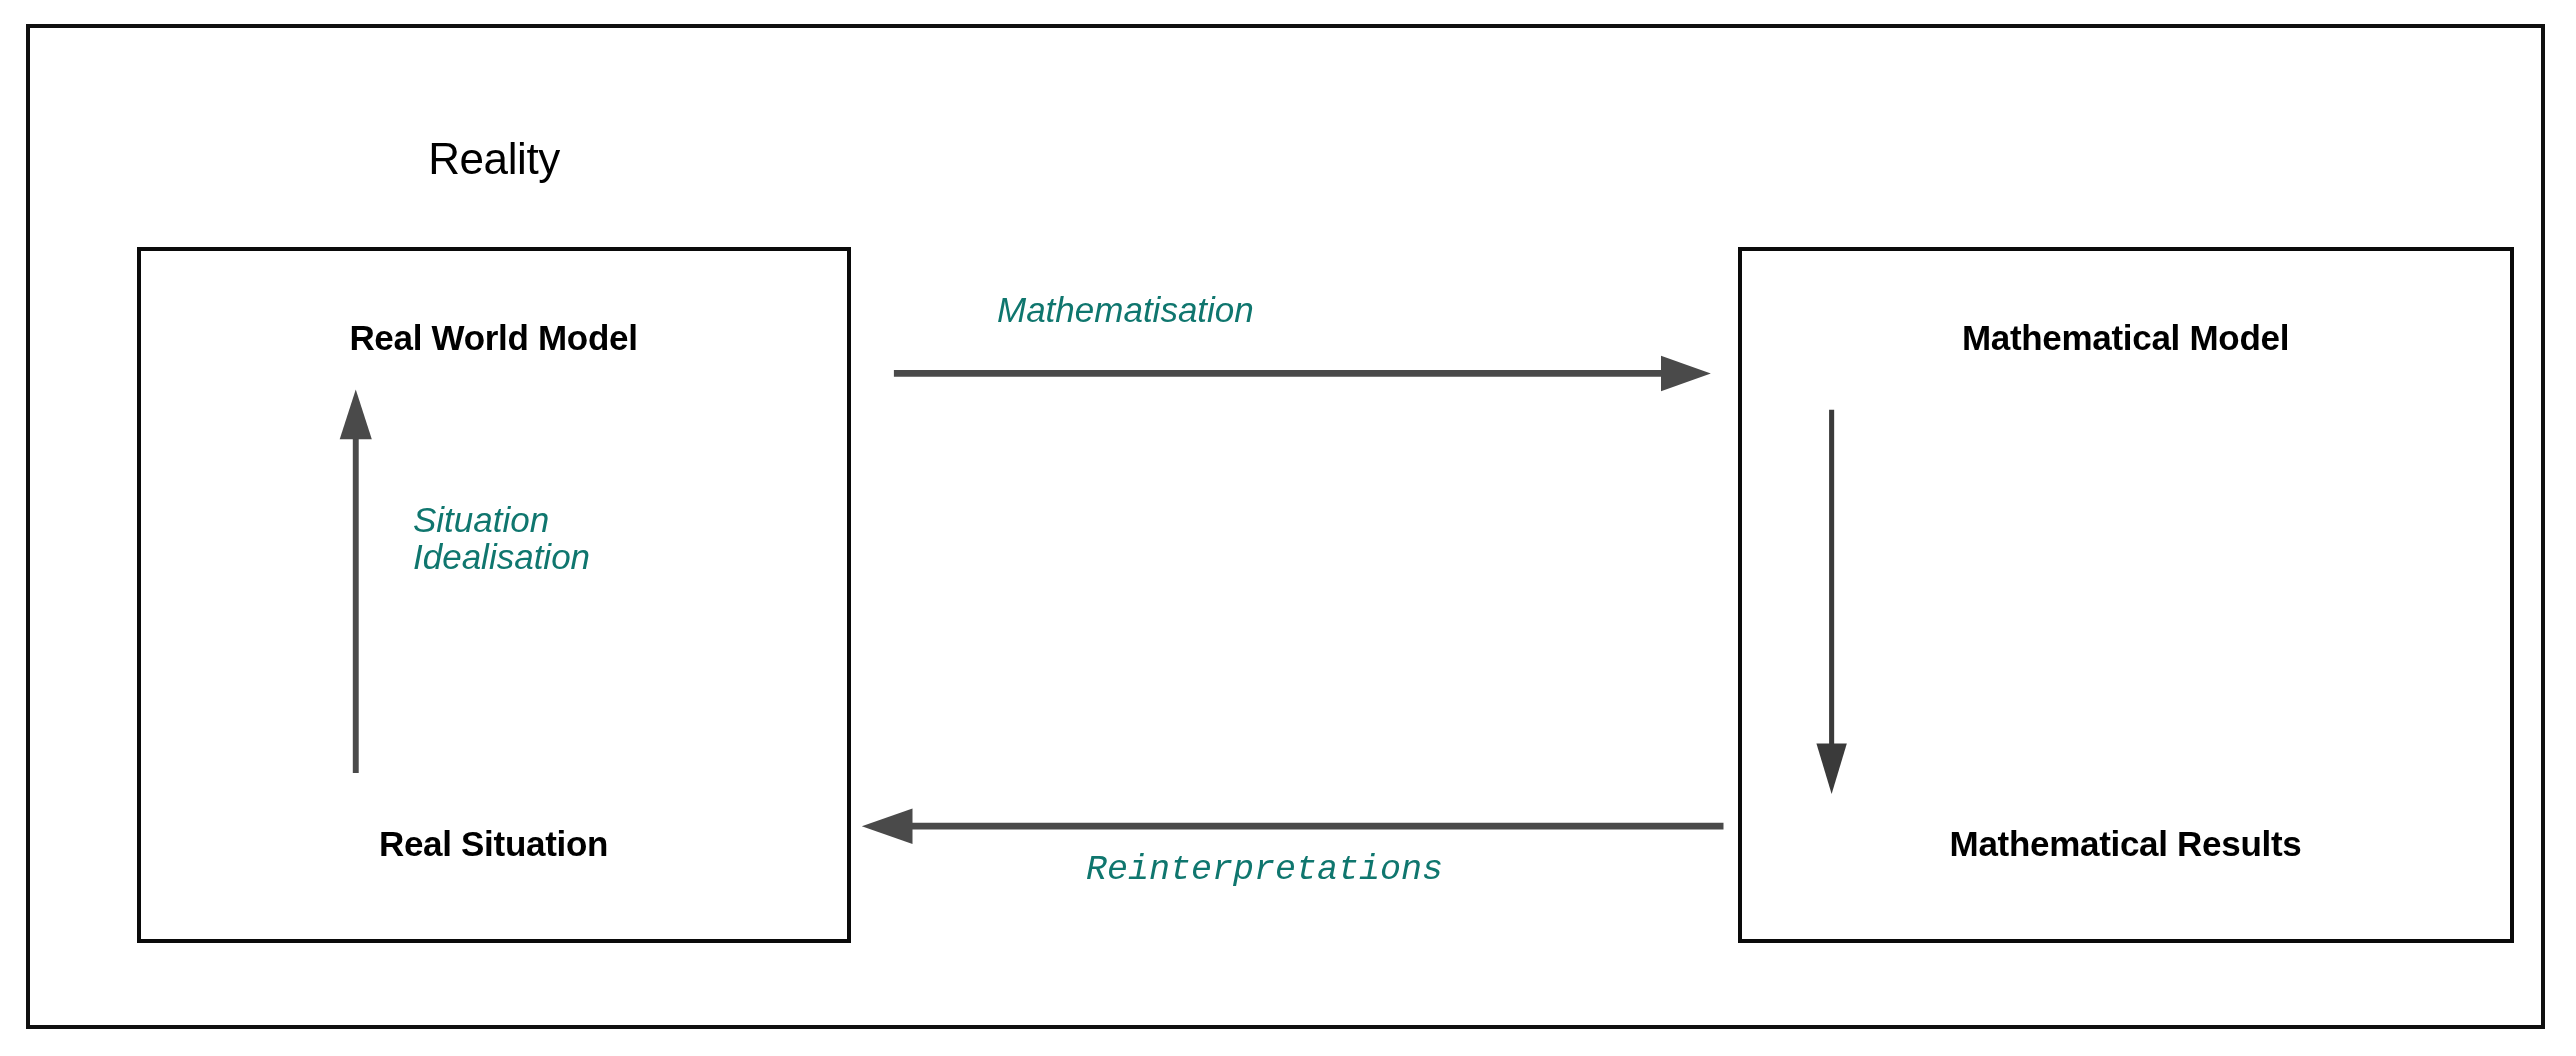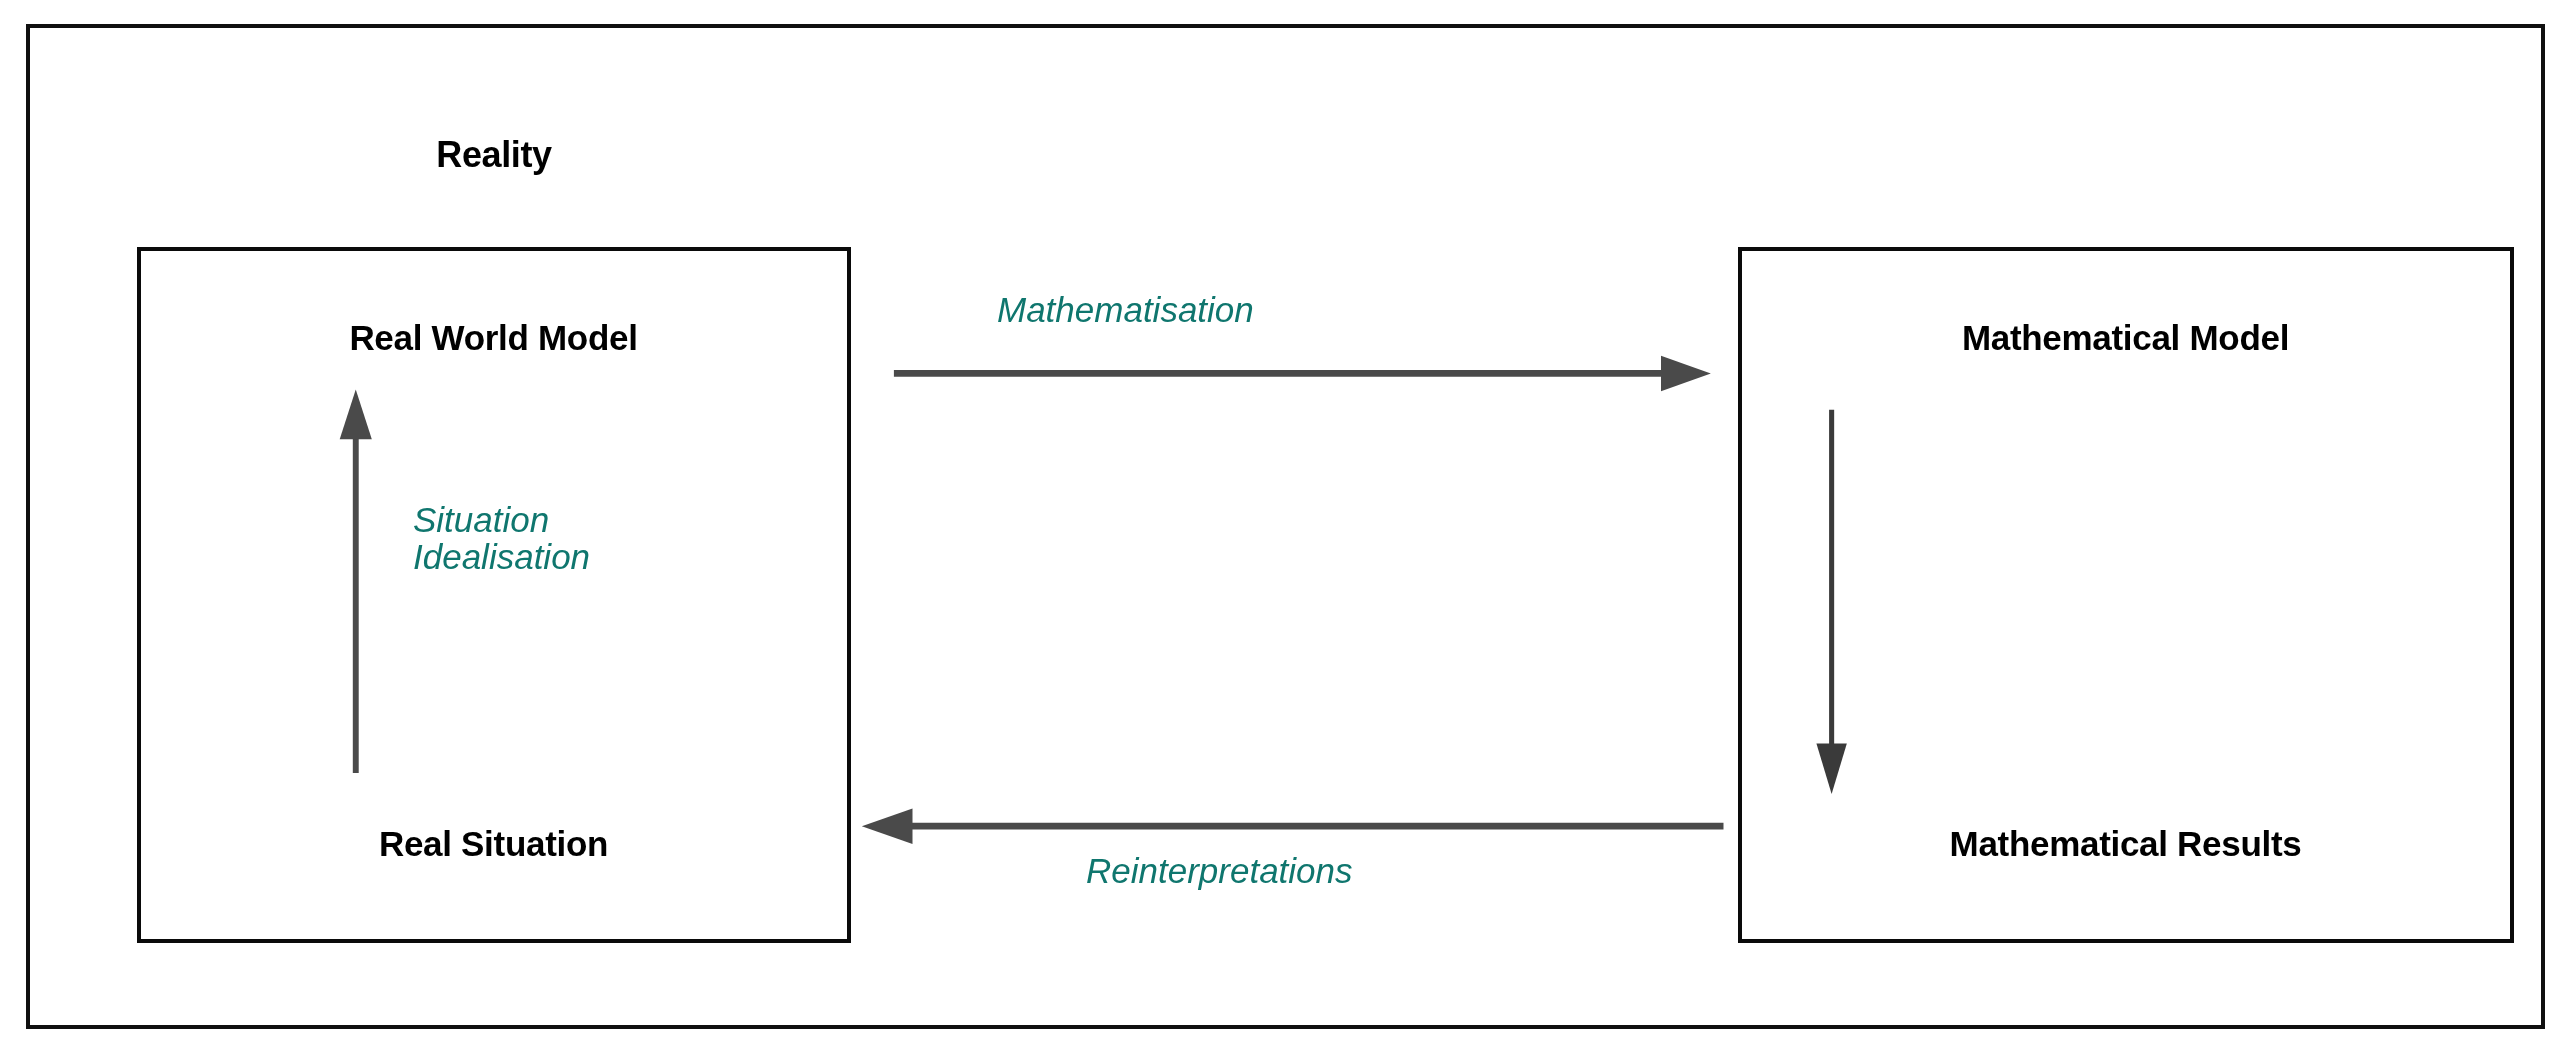"Reality" .column-title { font-size: 36px -> 44px; font-weight: bold -> normal }
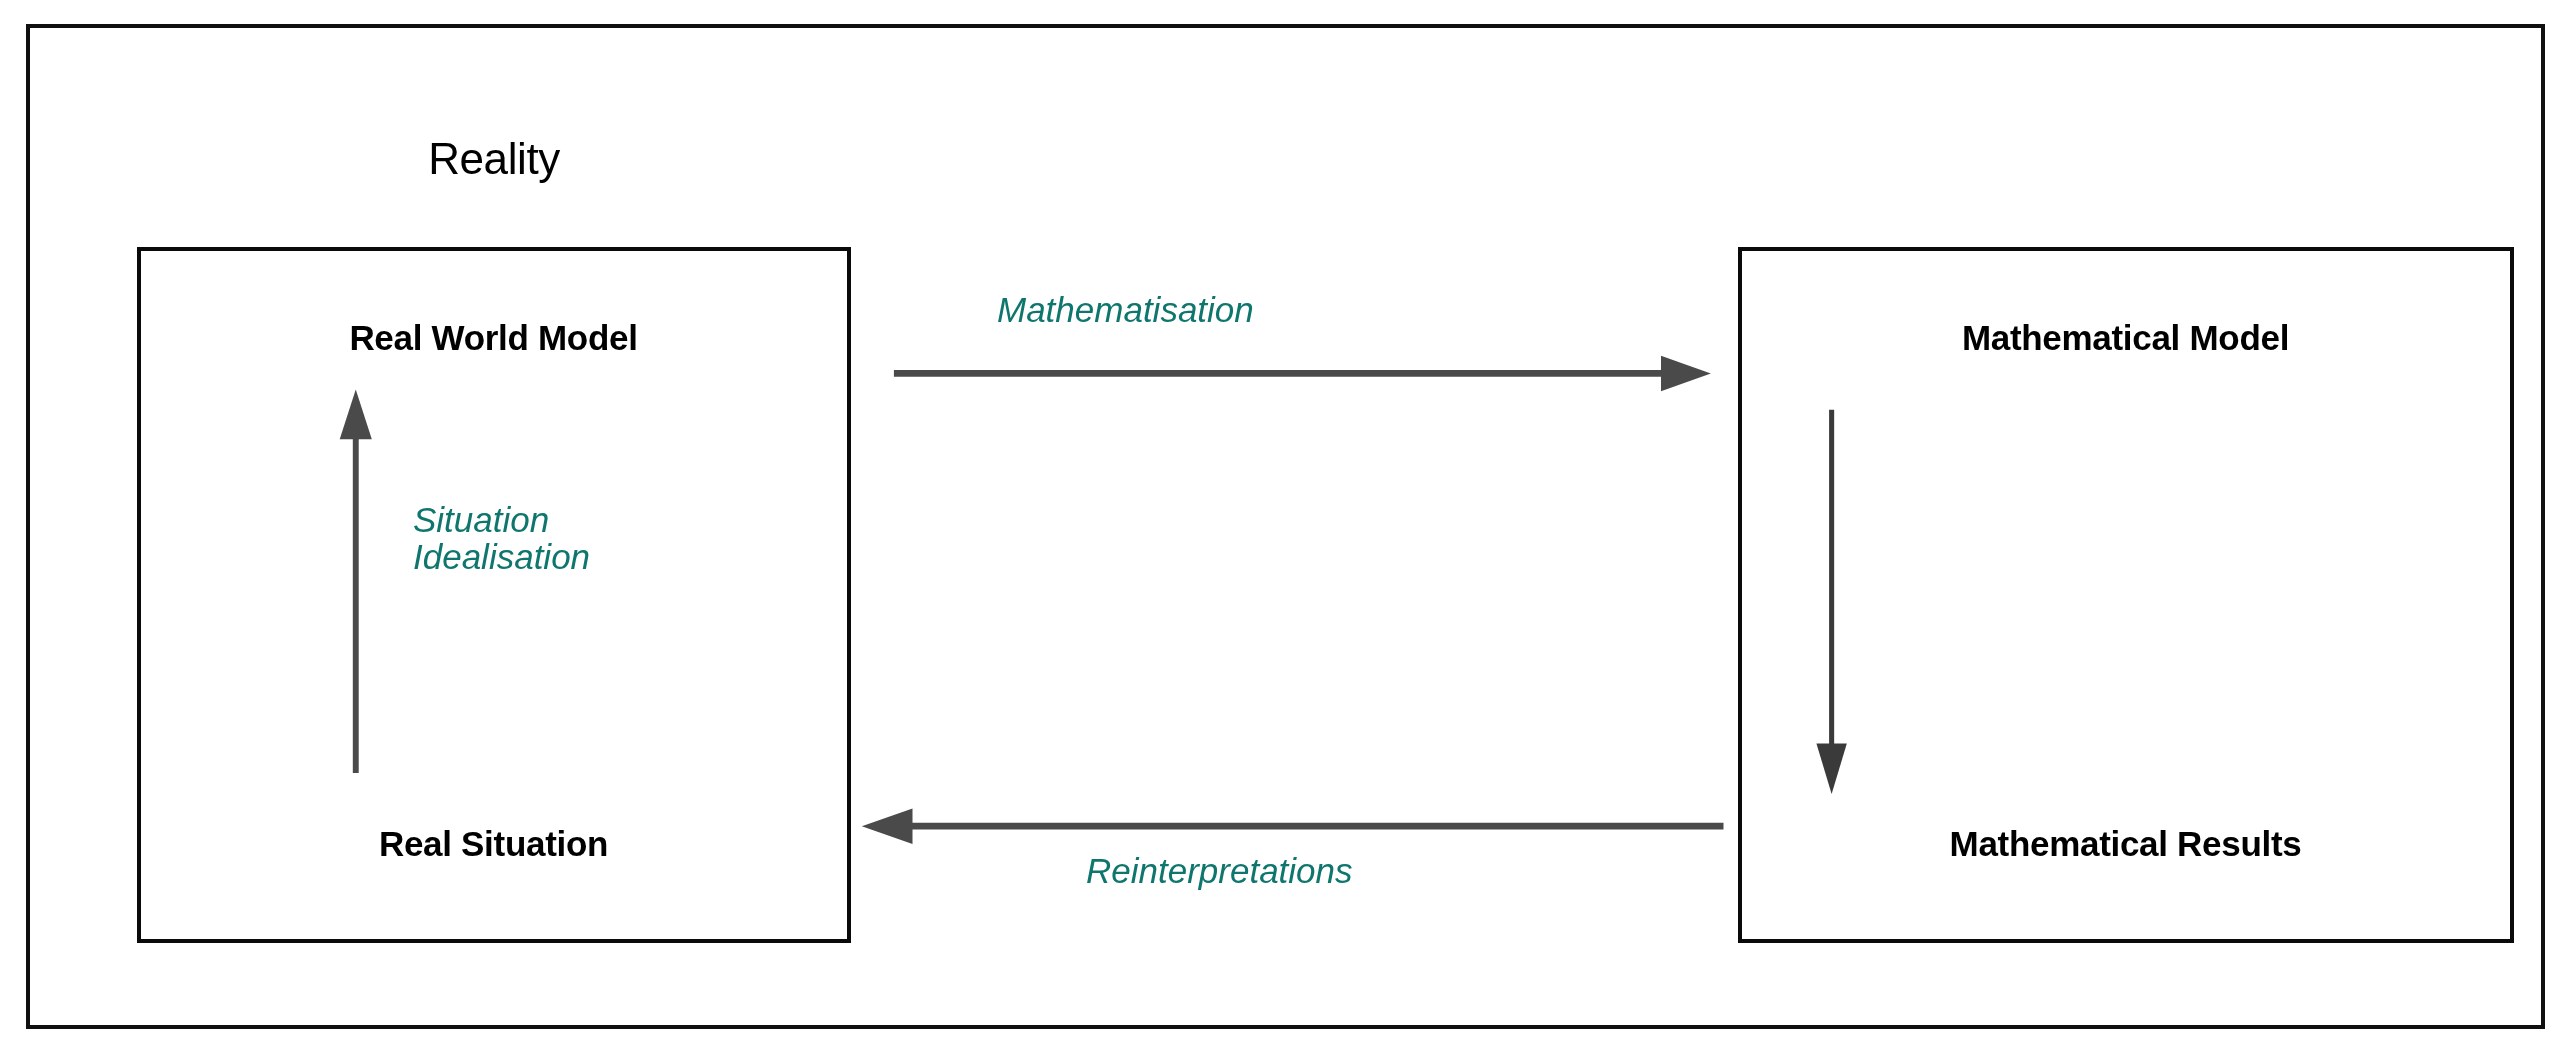"Reinterpretations" .annotation.reinterpretations { font-family: none -> Liberation Mono, monospace }
